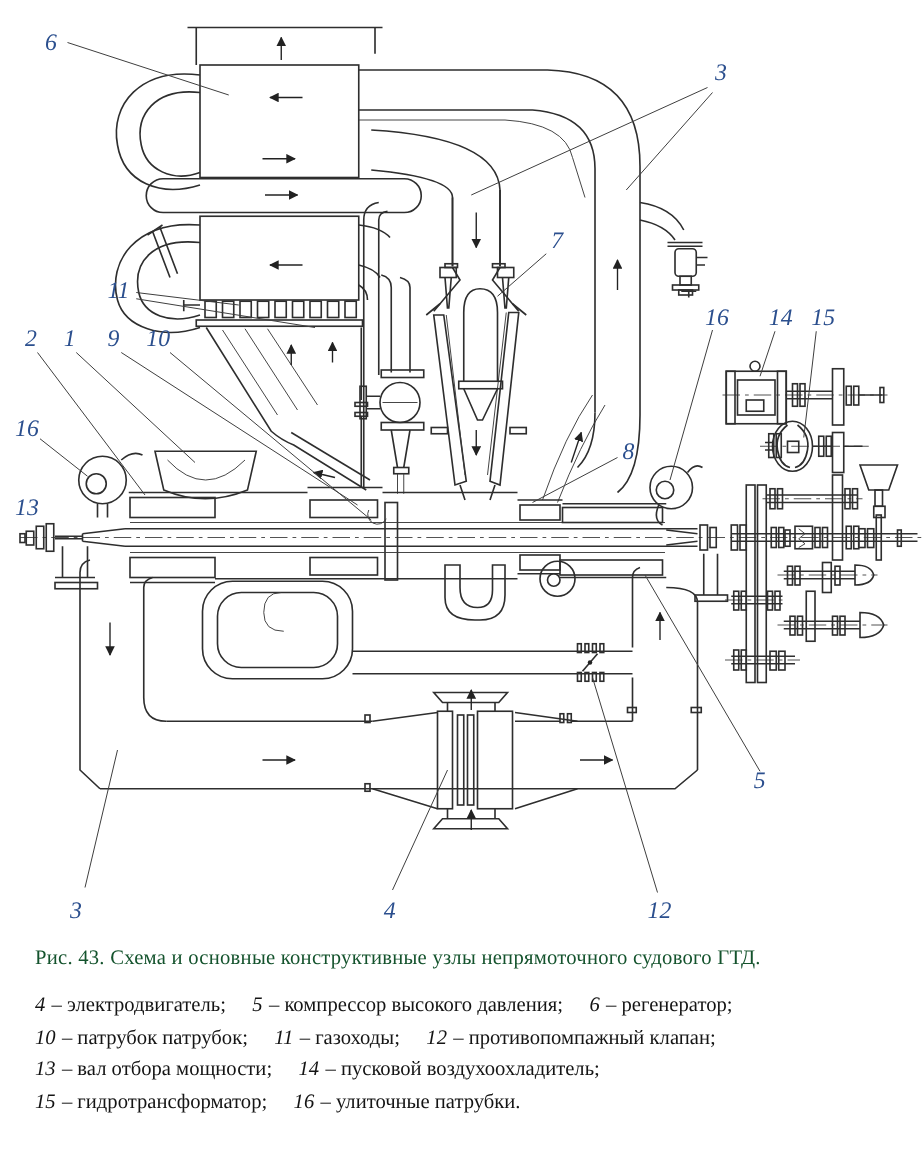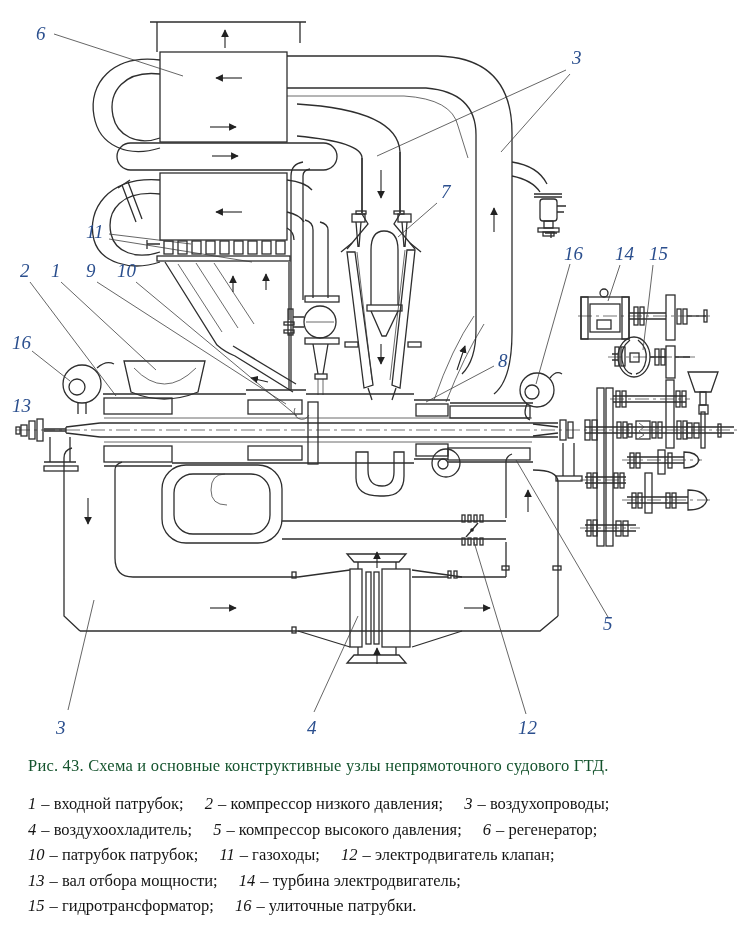"1 – входной патрубок; 2" div.lg-line { html: <div> <span><i>1</i><span>– входной патрубок;</span></span> <span><i>2</i><span>– компрессор низкого давления;</span></span> <span><i>3</i><span>– воздухопроводы;</span></span> </div> -> none }
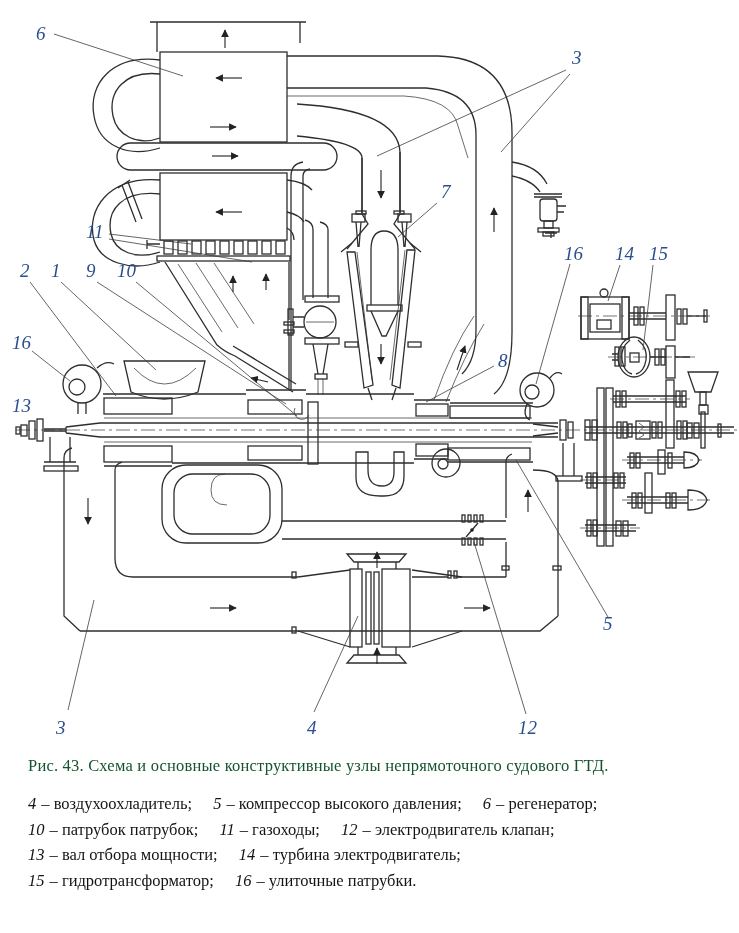"– воздухоохладитель;" span { text: воздухоохладитель -> электродвигатель }
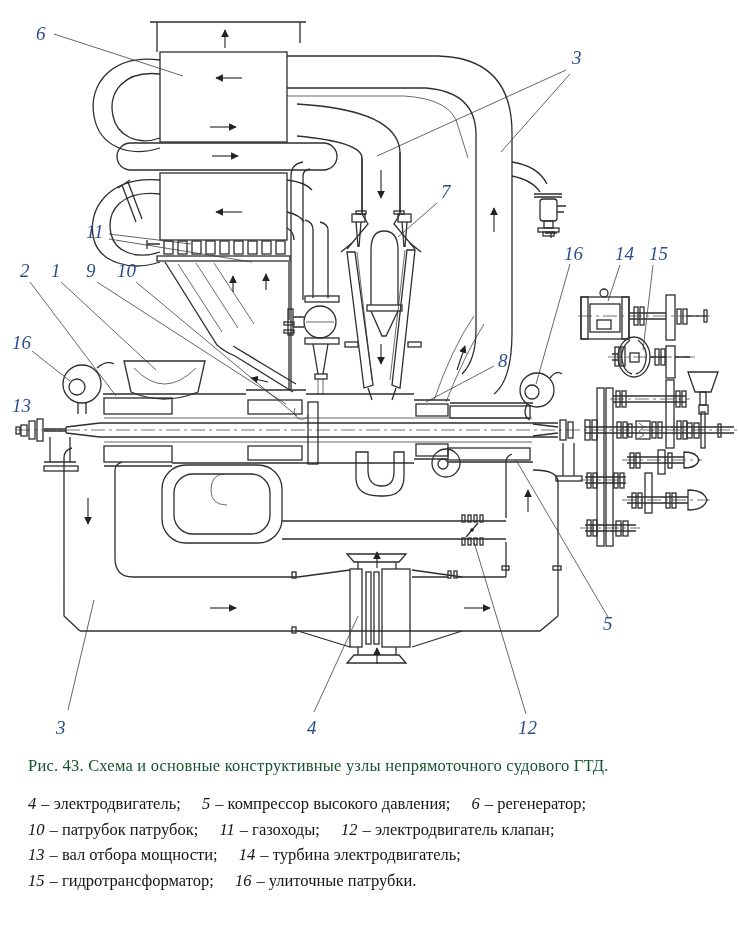"– электродвигатель клапан;" span { text: электродвигатель -> противопомпажный }
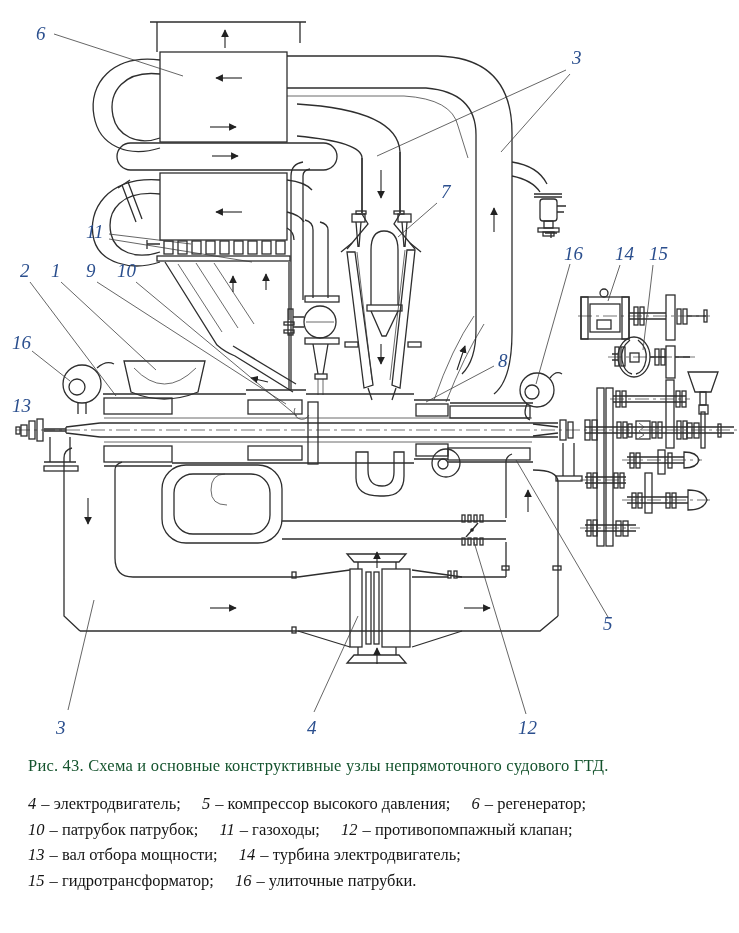"– турбина электродвигатель;" span { text: турбина электродвигатель -> пусковой воздухоохладитель }
